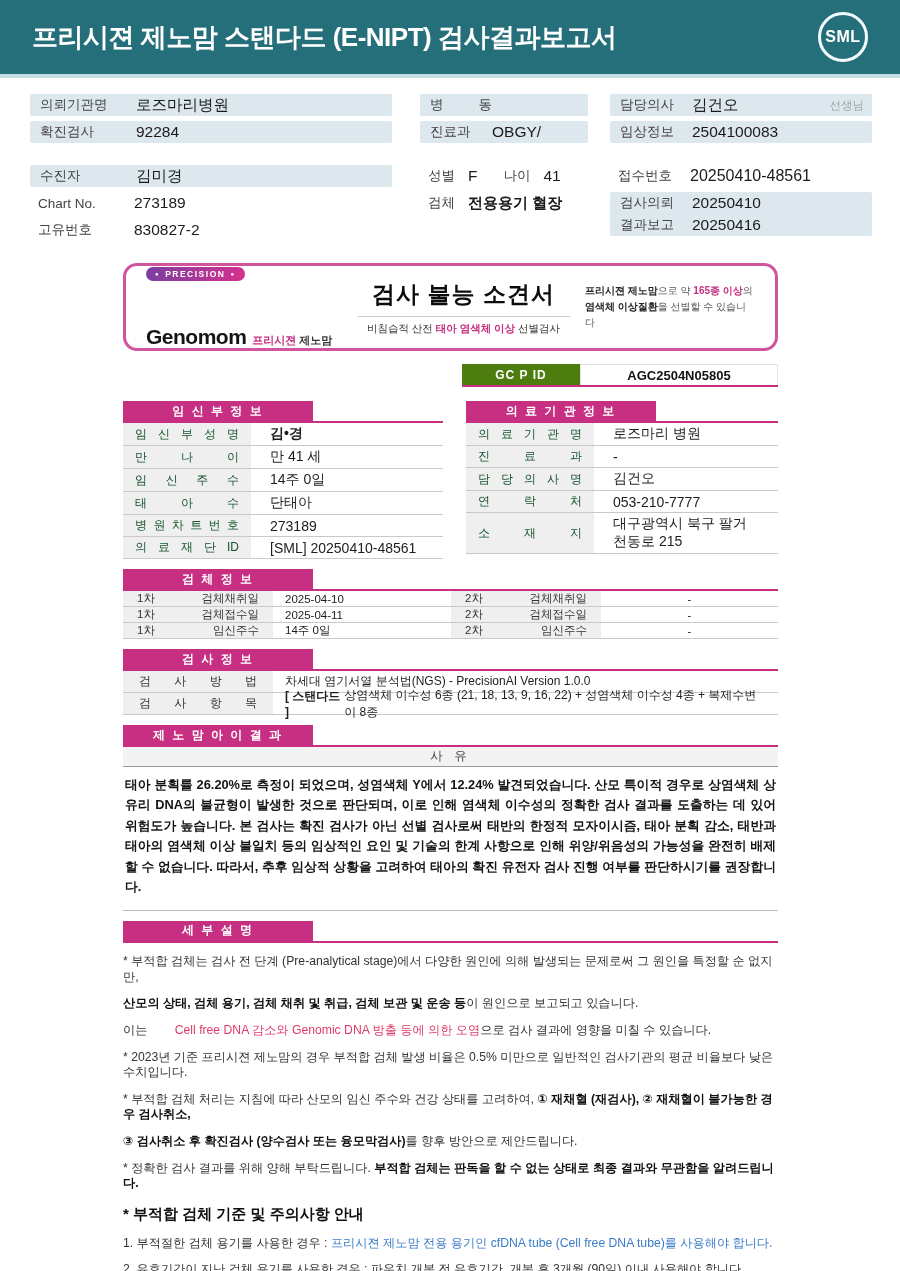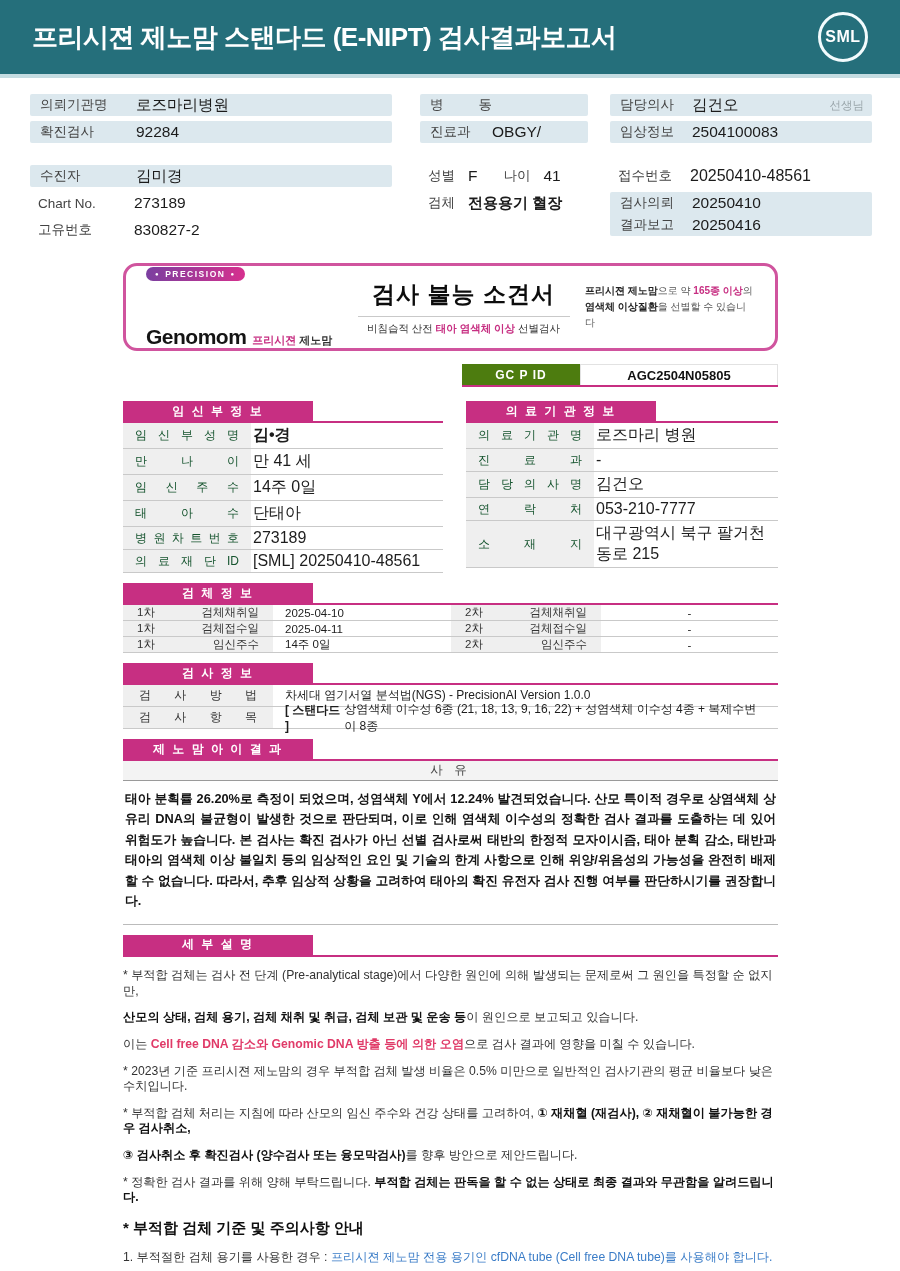"김•경" .tval { font-size: 16px -> 14px; padding: 2px 2px -> 2px 19px }
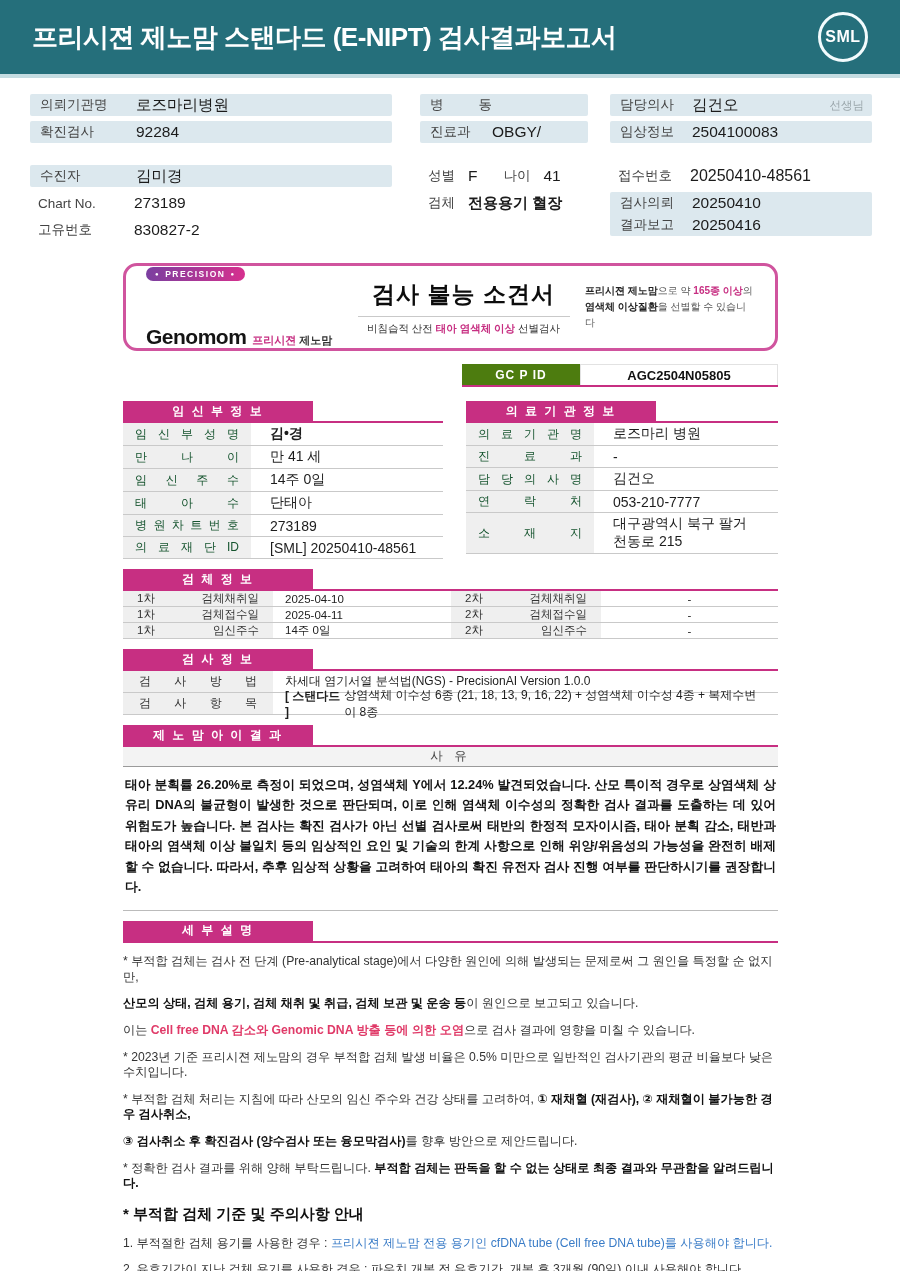"Cell free DNA 감소와 Genomic" .red { font-weight: bold -> normal; margin-left: none -> 24px }
